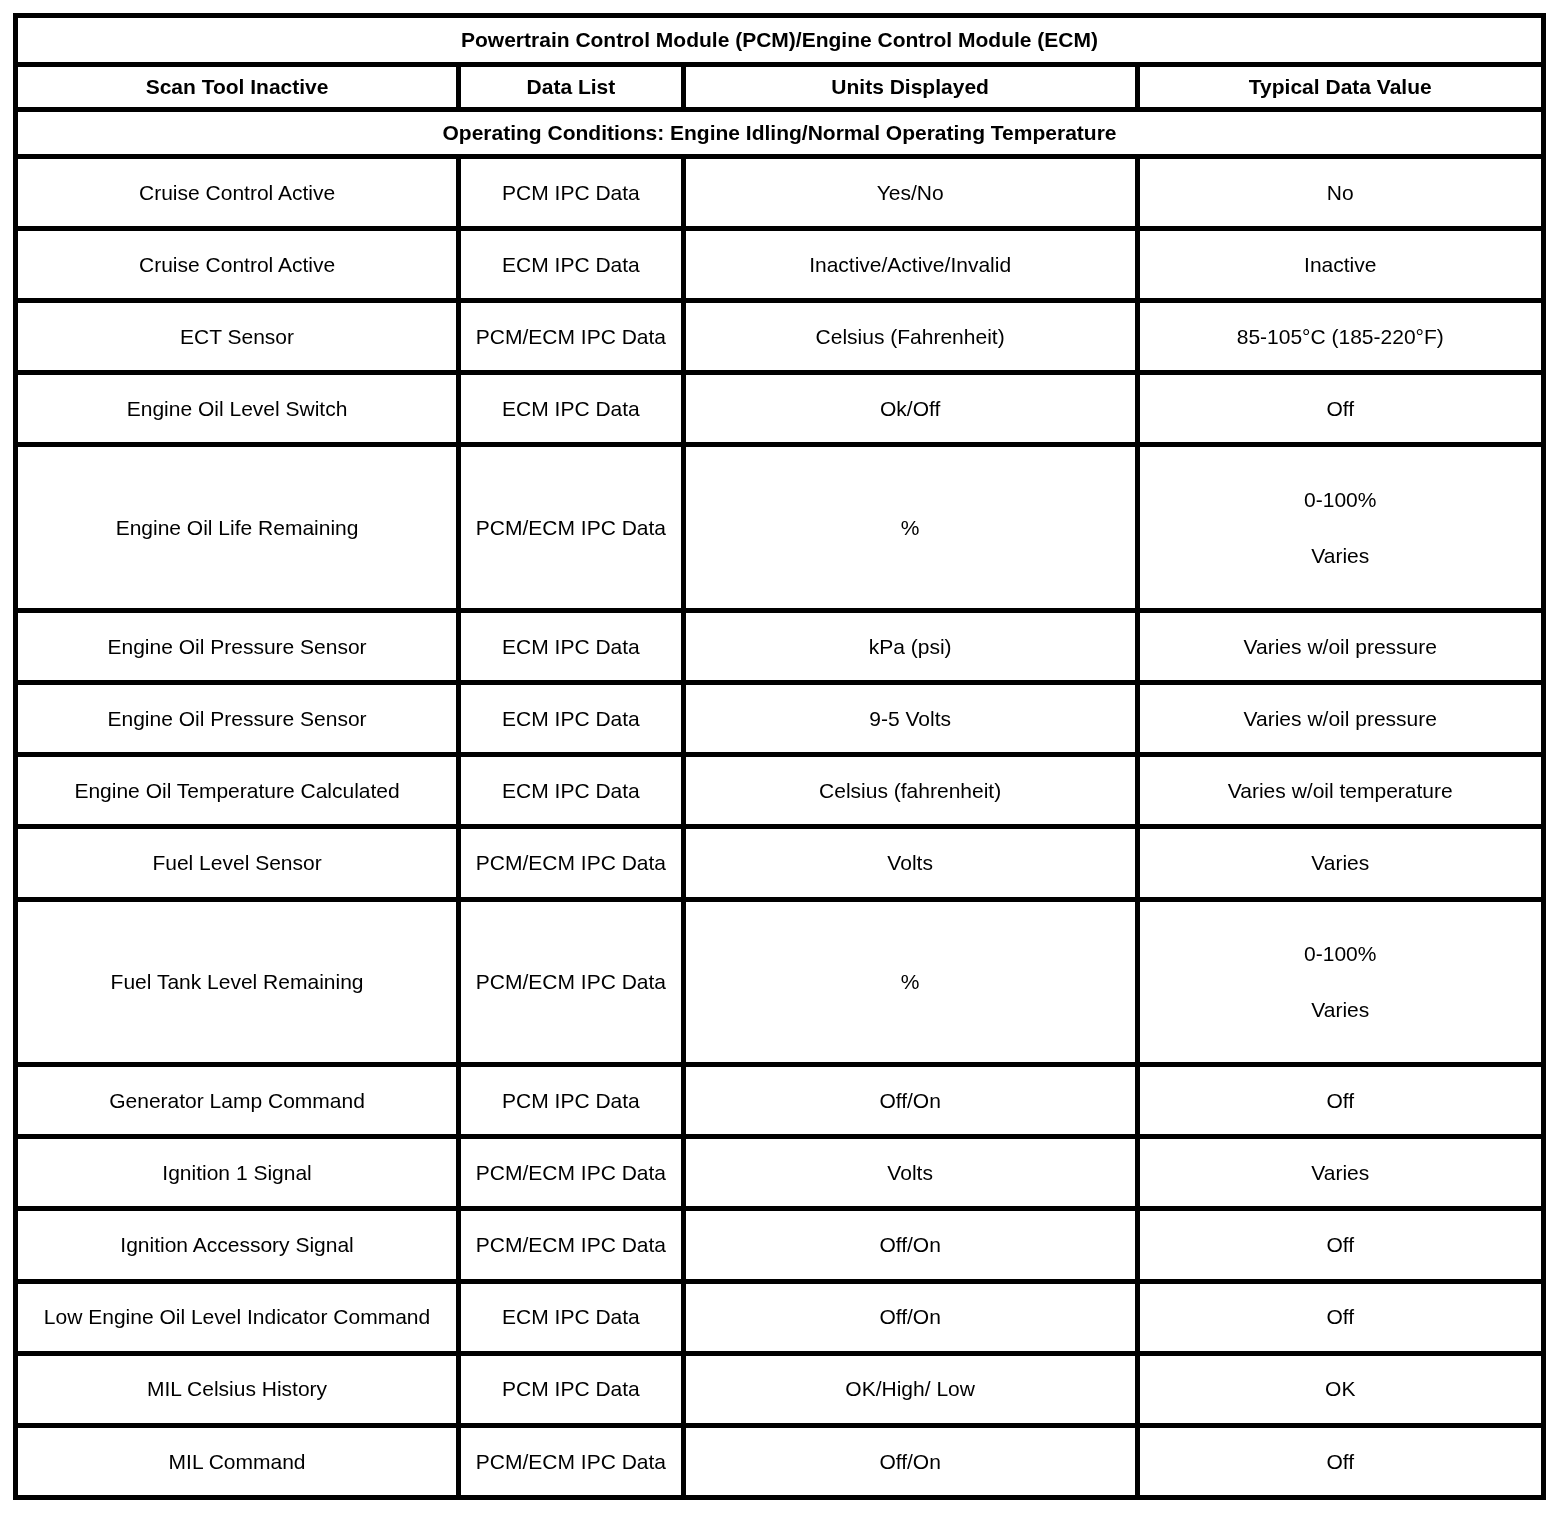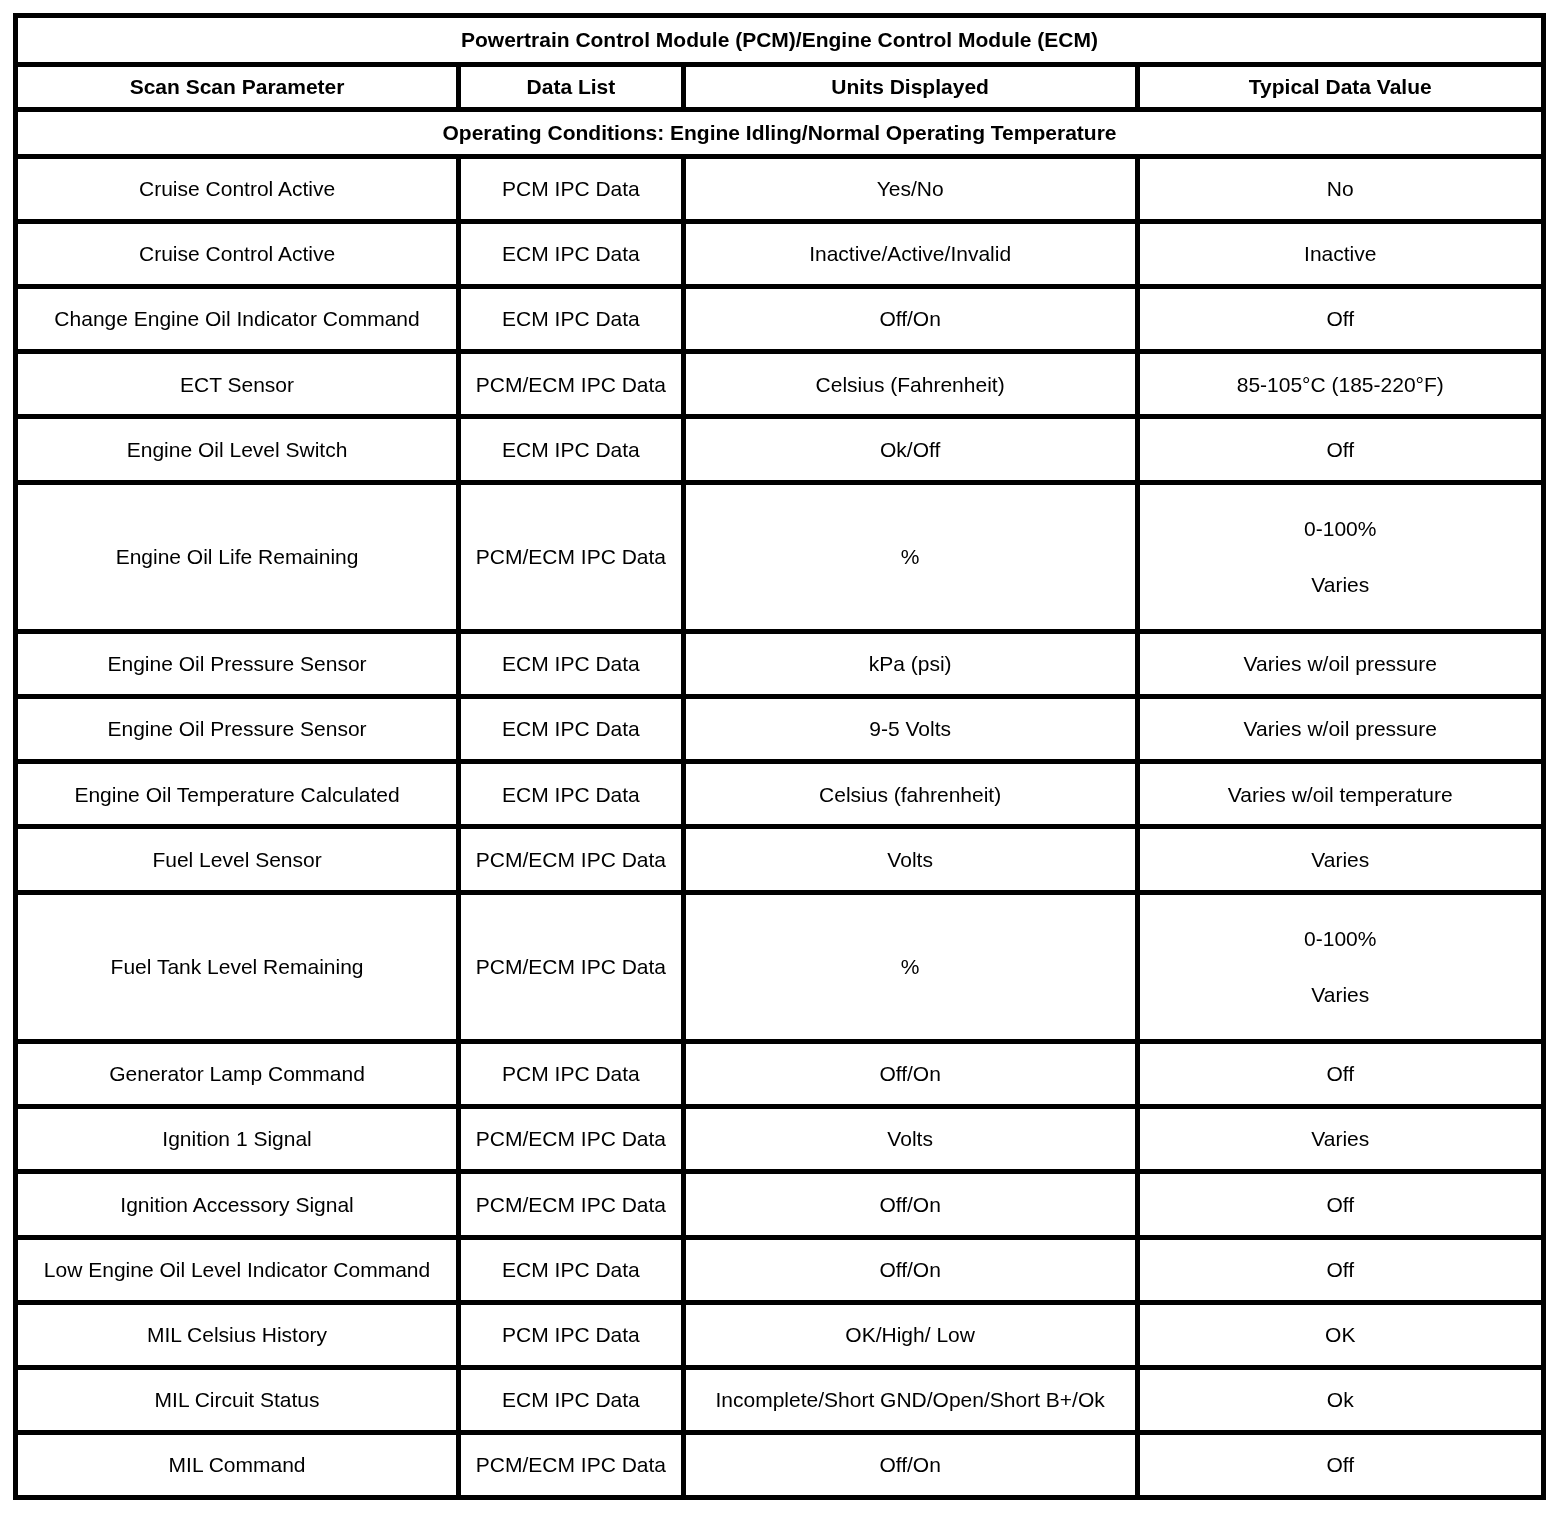"Scan Scan Parameter" td.hdr-cell { text: Scan Parameter -> Tool Inactive }
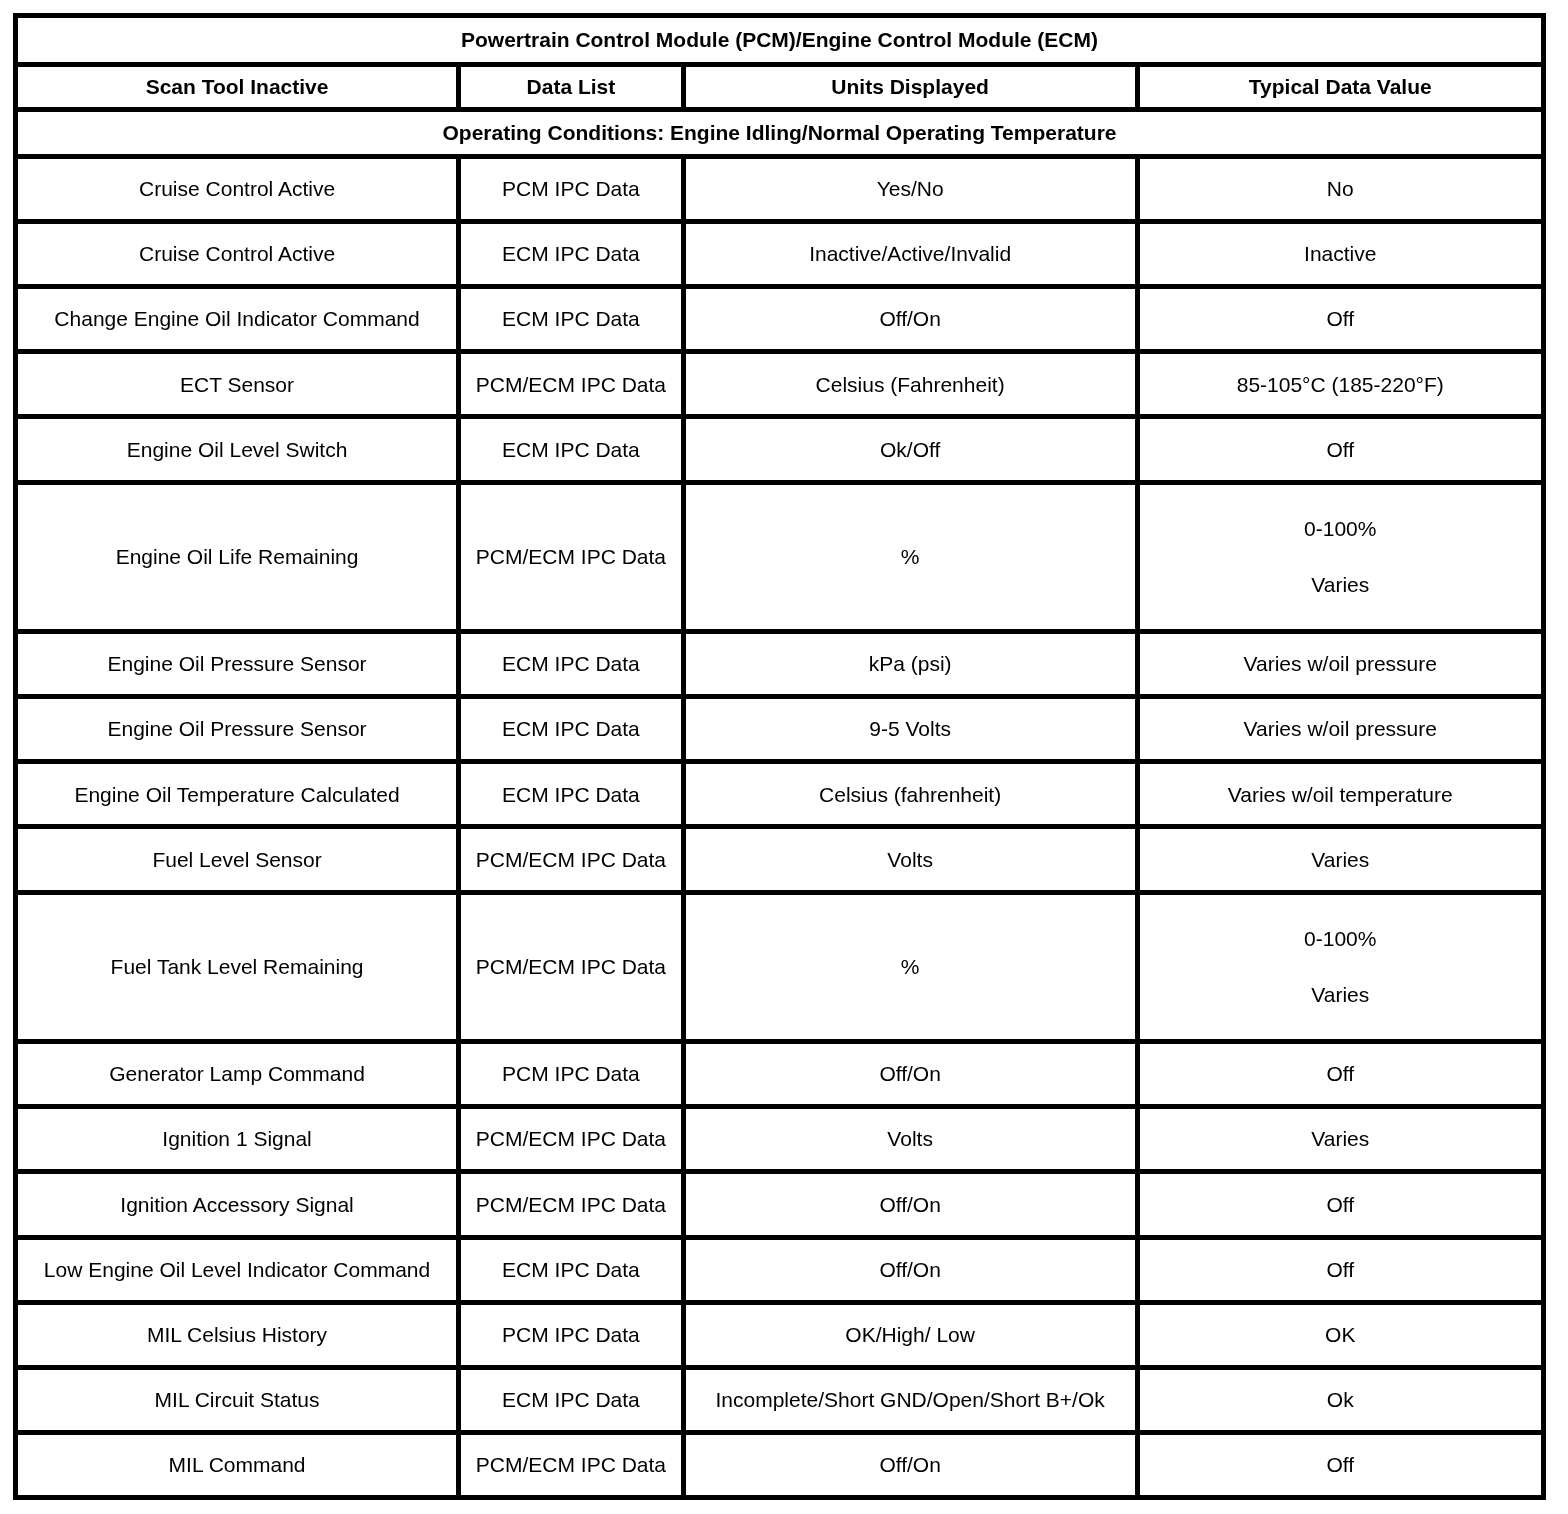"Change Engine Oil Indicator Command" tr { html: <tr> <td>Change Engine Oil Indicator Command</td> <td>ECM IPC Data</td> <td>Off/On</td> <td>Off</td> </tr> -> none }
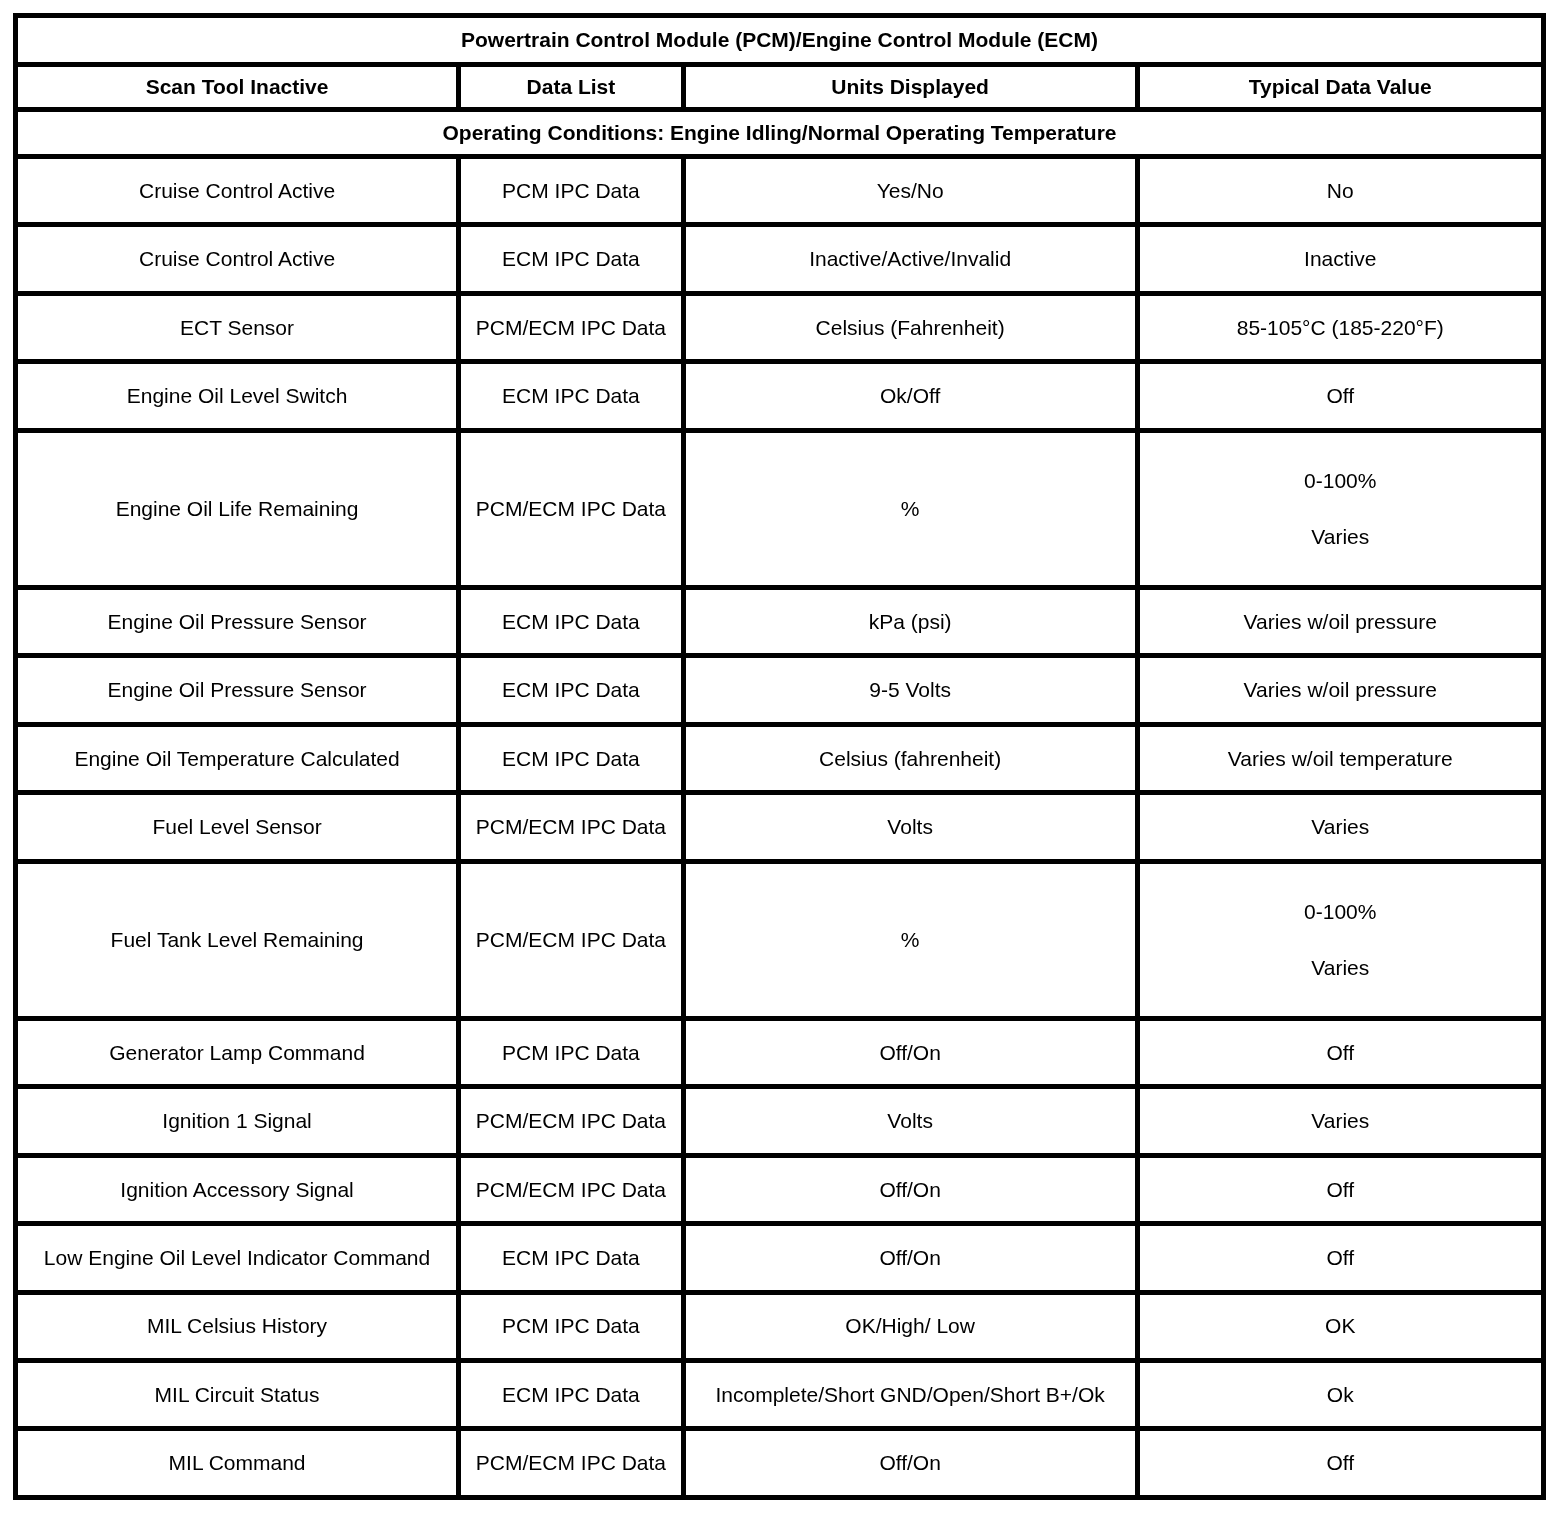"MIL Circuit Status" tr { html: <tr> <td>MIL Circuit Status</td> <td>ECM IPC Data</td> <td>Incomplete/Short GND/Open/Short B+/Ok</td> <td>Ok</td> </tr> -> none }
